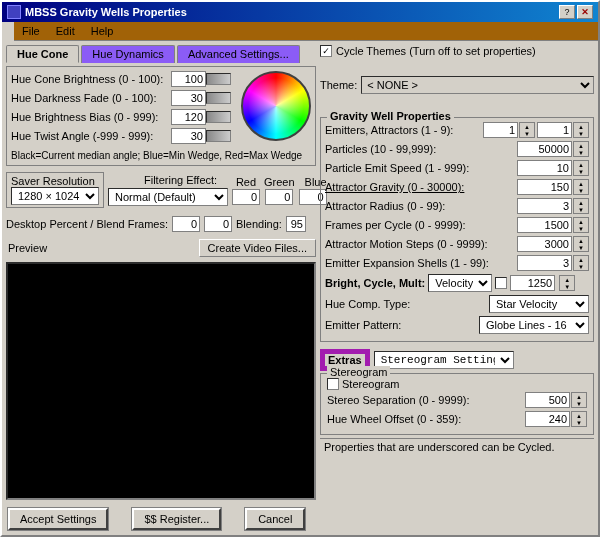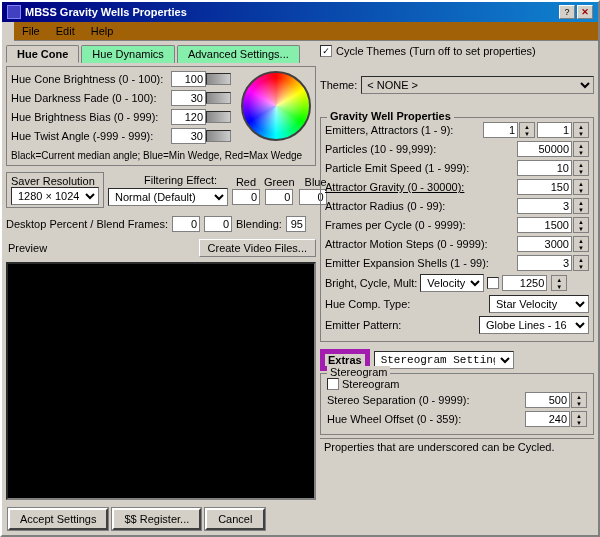"Hue Dynamics" .tab { background: #86efac -> #8b5cf6 }
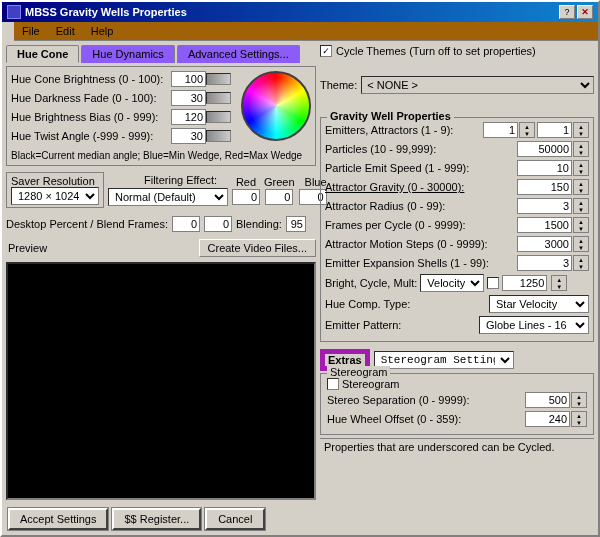"Bright, Cycle, Mult:" .bright-label { font-weight: none -> bold }
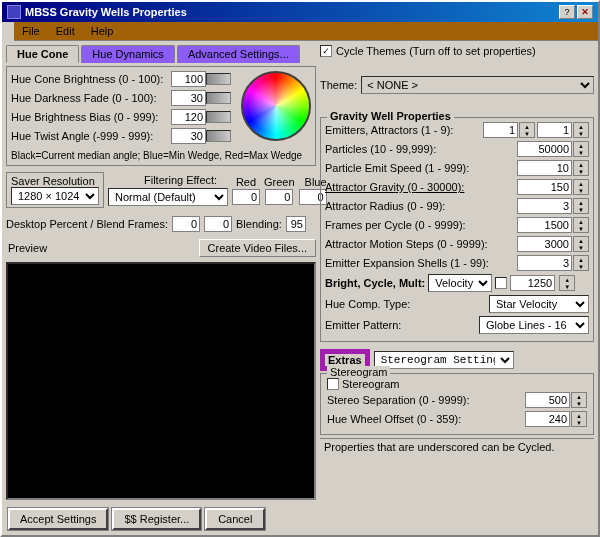"Accept Settings" .bottom-buttons { gap: 4px -> 24px }
